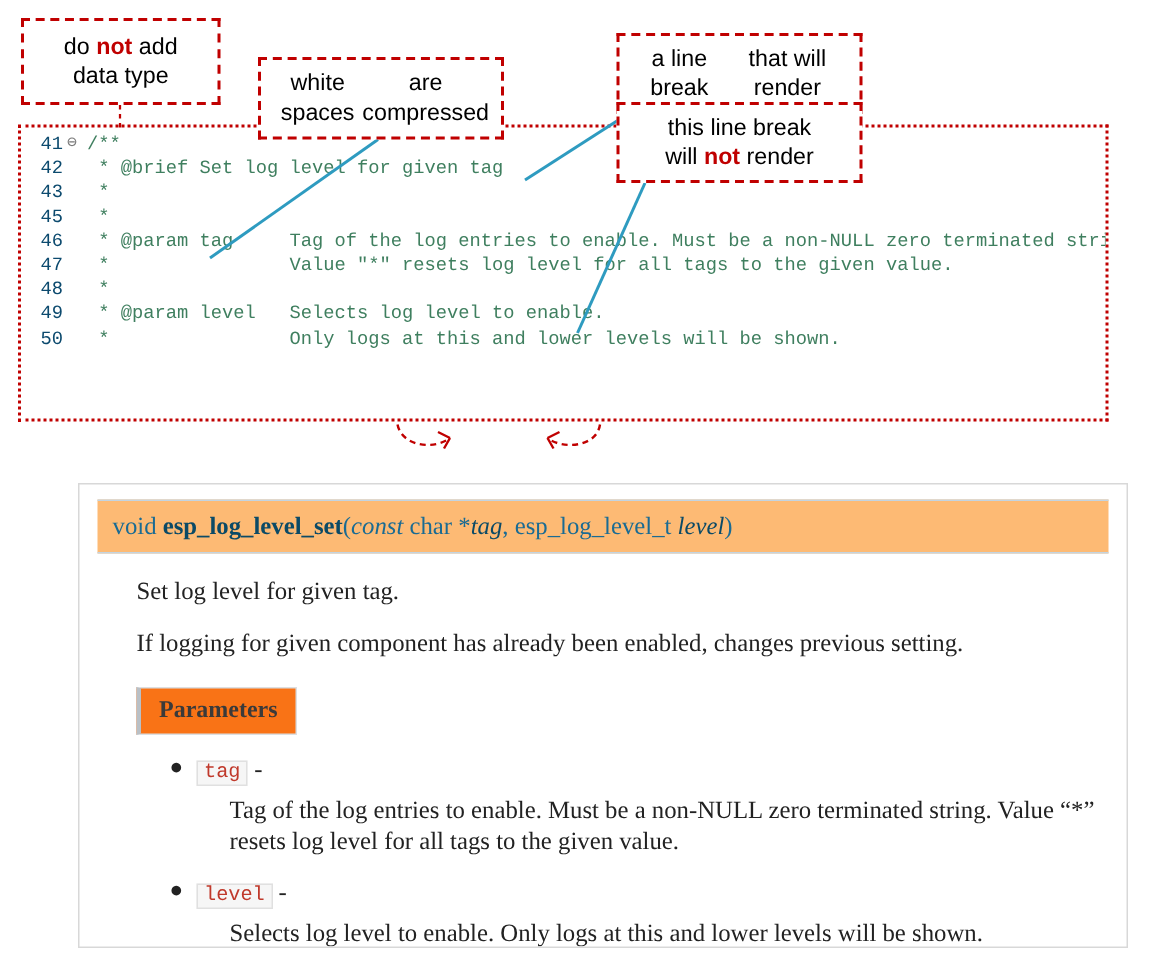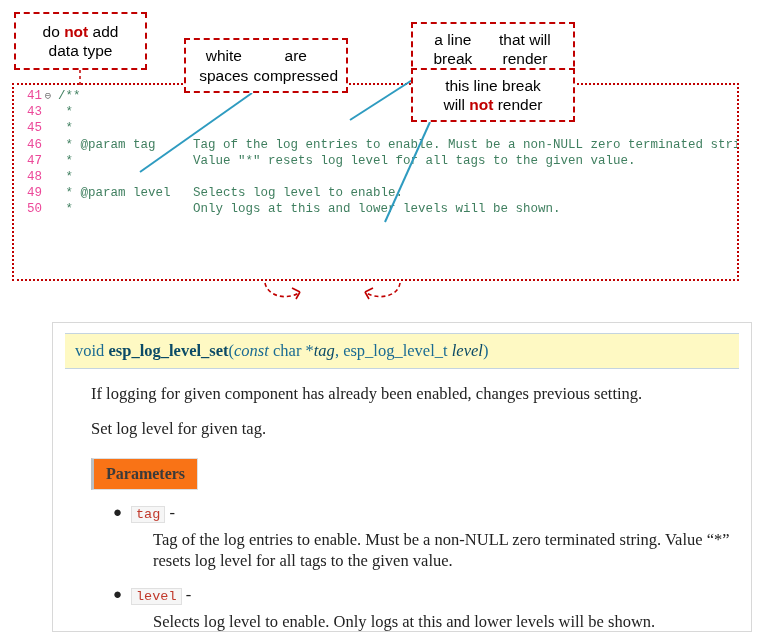"white spaces" #callout-whitespace { left: 184px -> 172px }
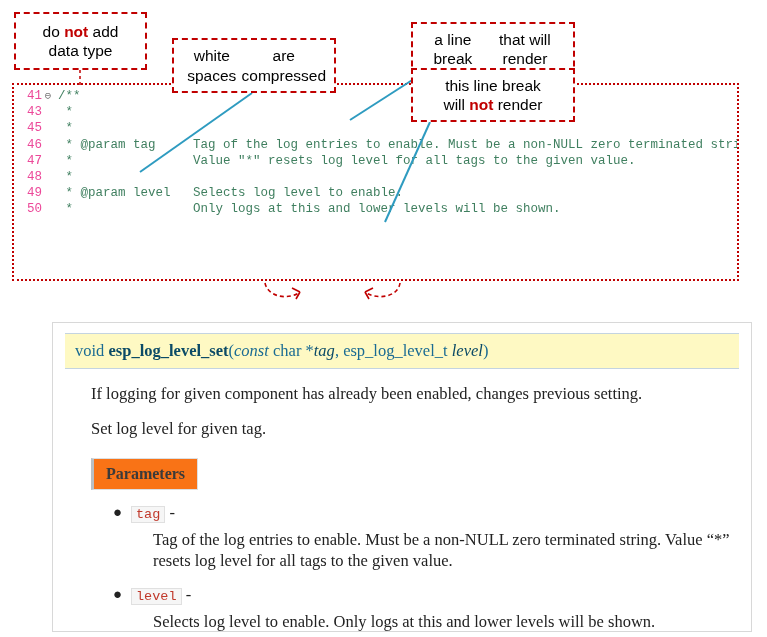"41" .ln { color: #ec4899 -> #0c4a6e }
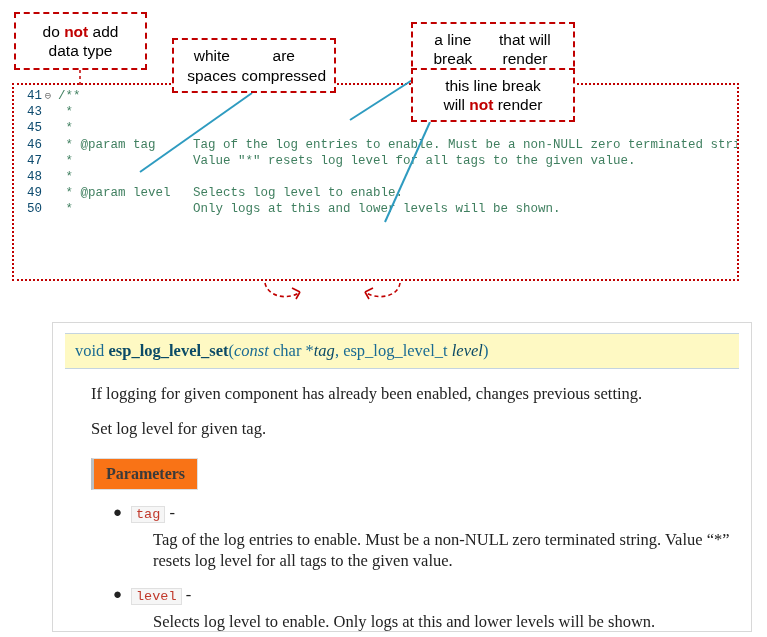"42" div.code-line { html: none -> <div><span>42</span><span></span><span> * @brief Set log level for given tag</span></div> }
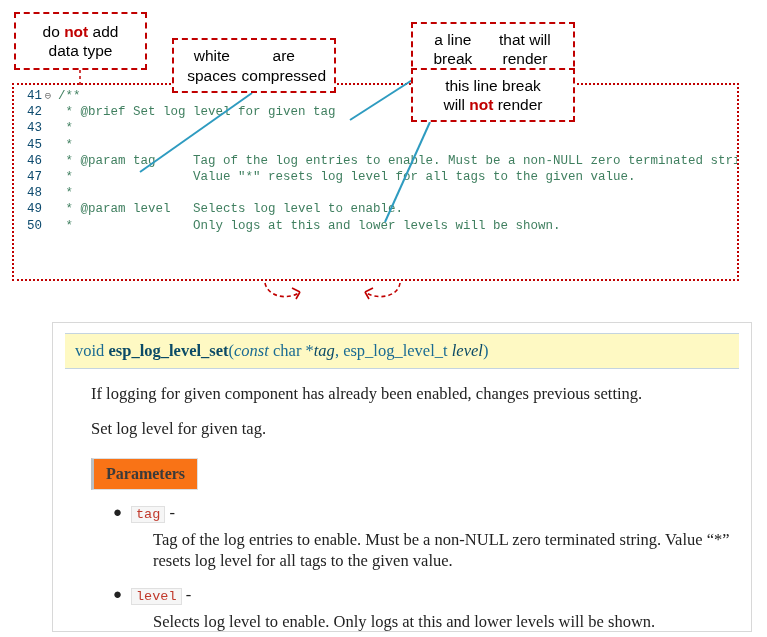"void esp_log_level_set(const char *tag," #doc-signature { background: #fef9c3 -> #fdba74 }
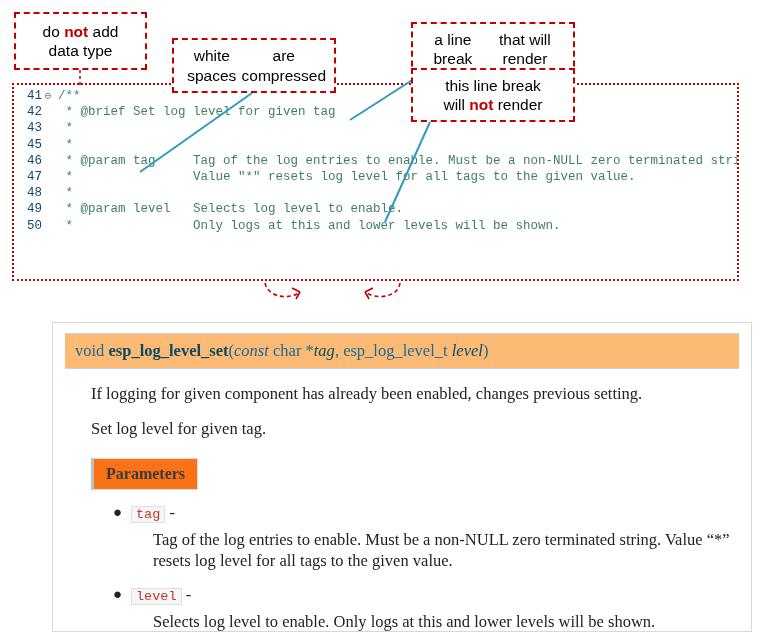"If logging for given component" div.doc-para { order: before "Set log level for given" -> after "Set log level for given" }
